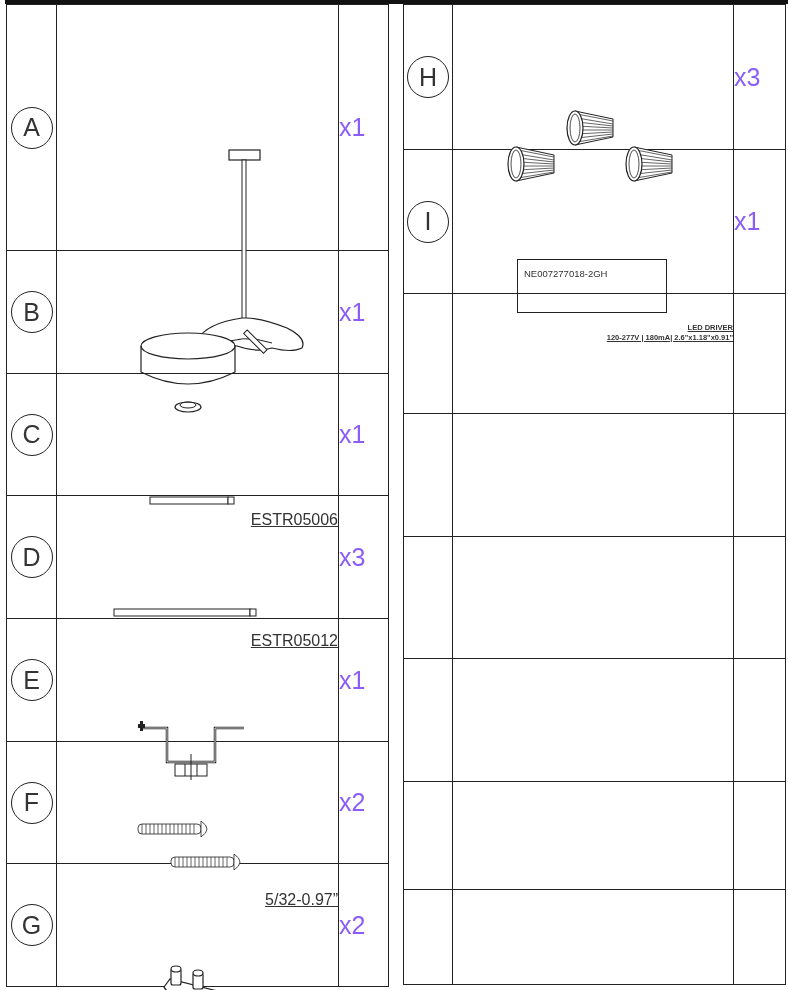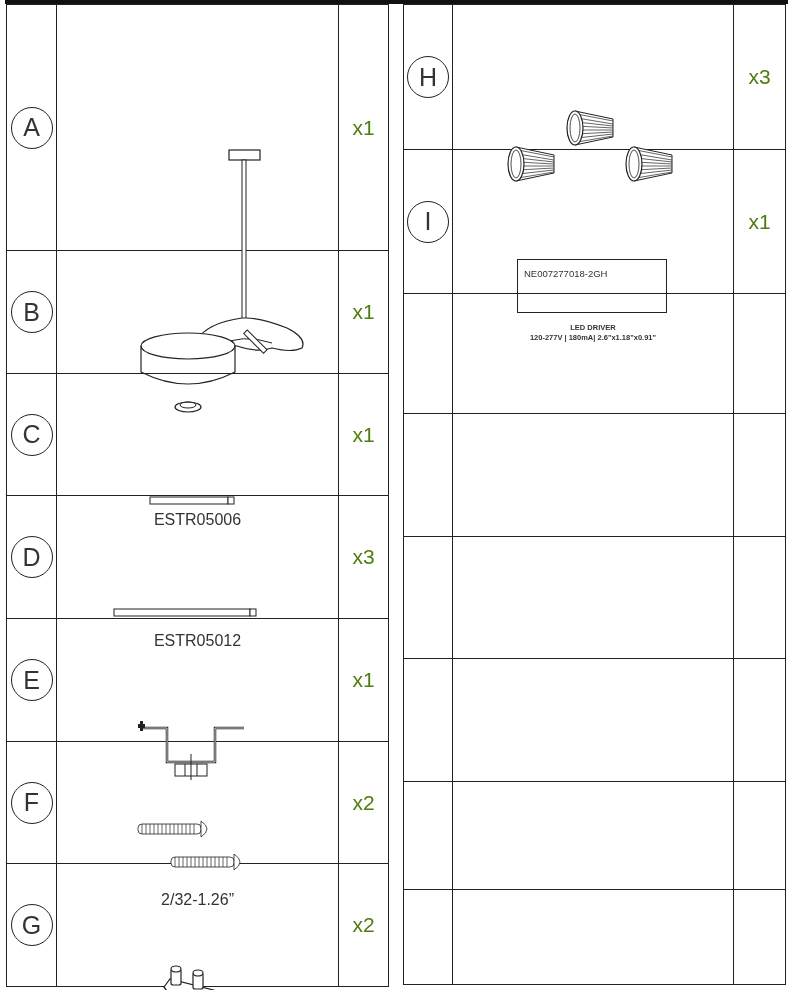"x3" .qty { color: #4d7c0f -> #8b5cf6; font-size: 21px -> 25px; text-align: center -> none }
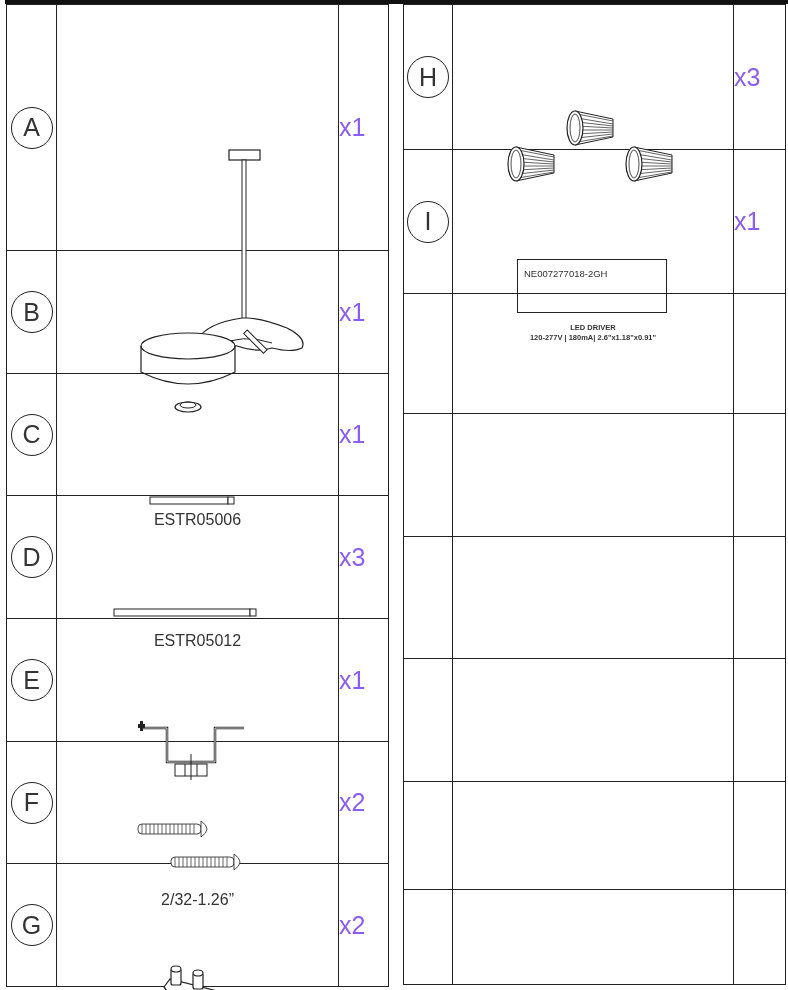"LED DRIVER" .cap { text-align: center -> right; text-decoration: none -> underline }
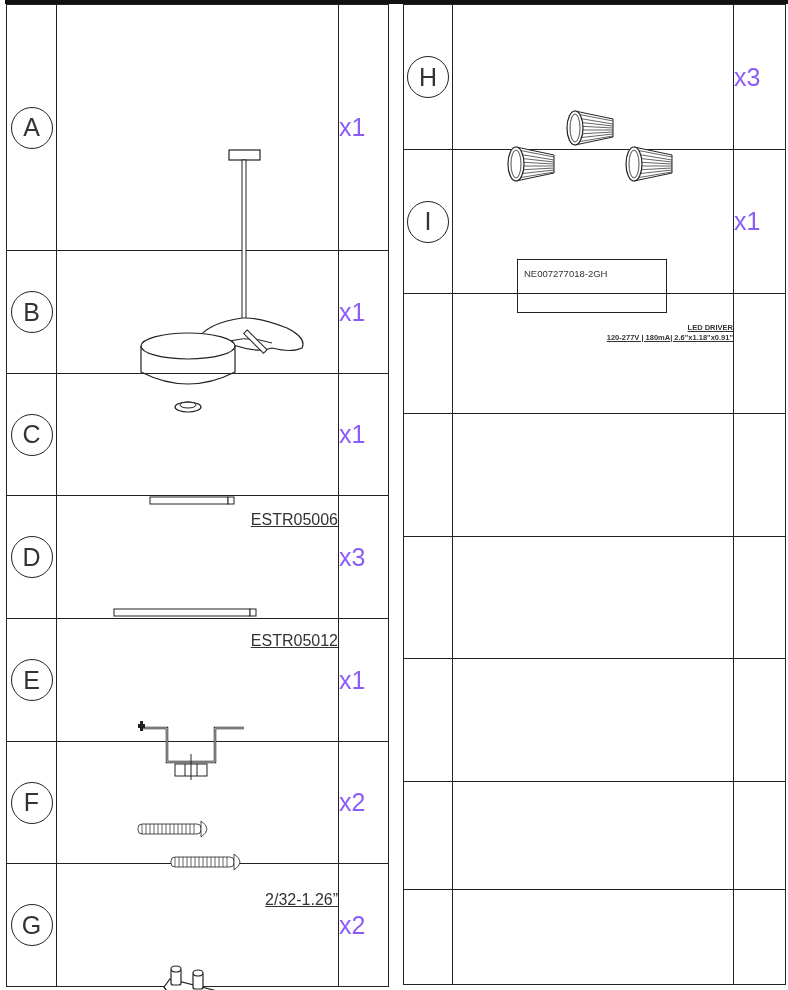"2/32-1.26”" div.cap { text: 2/32-1.26 -> 5/32-0.97 }
